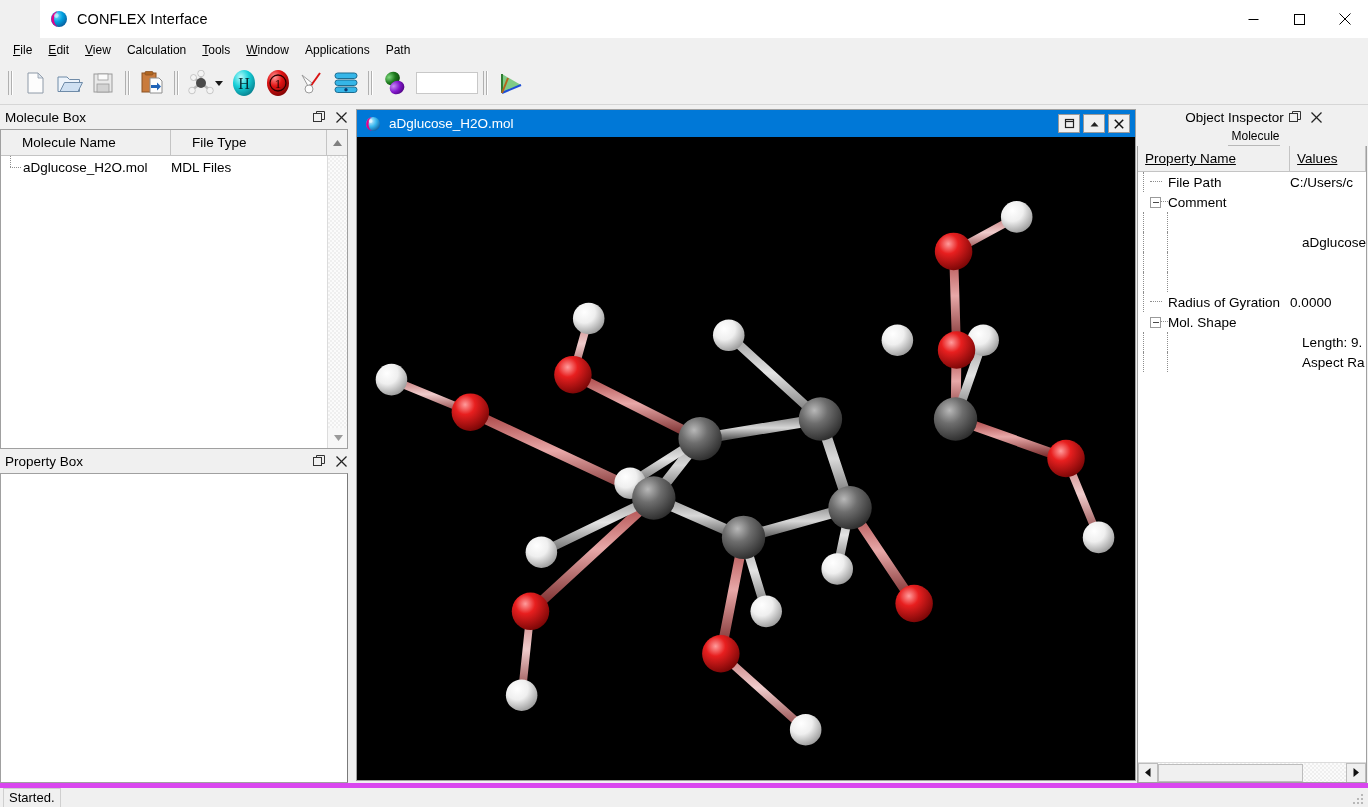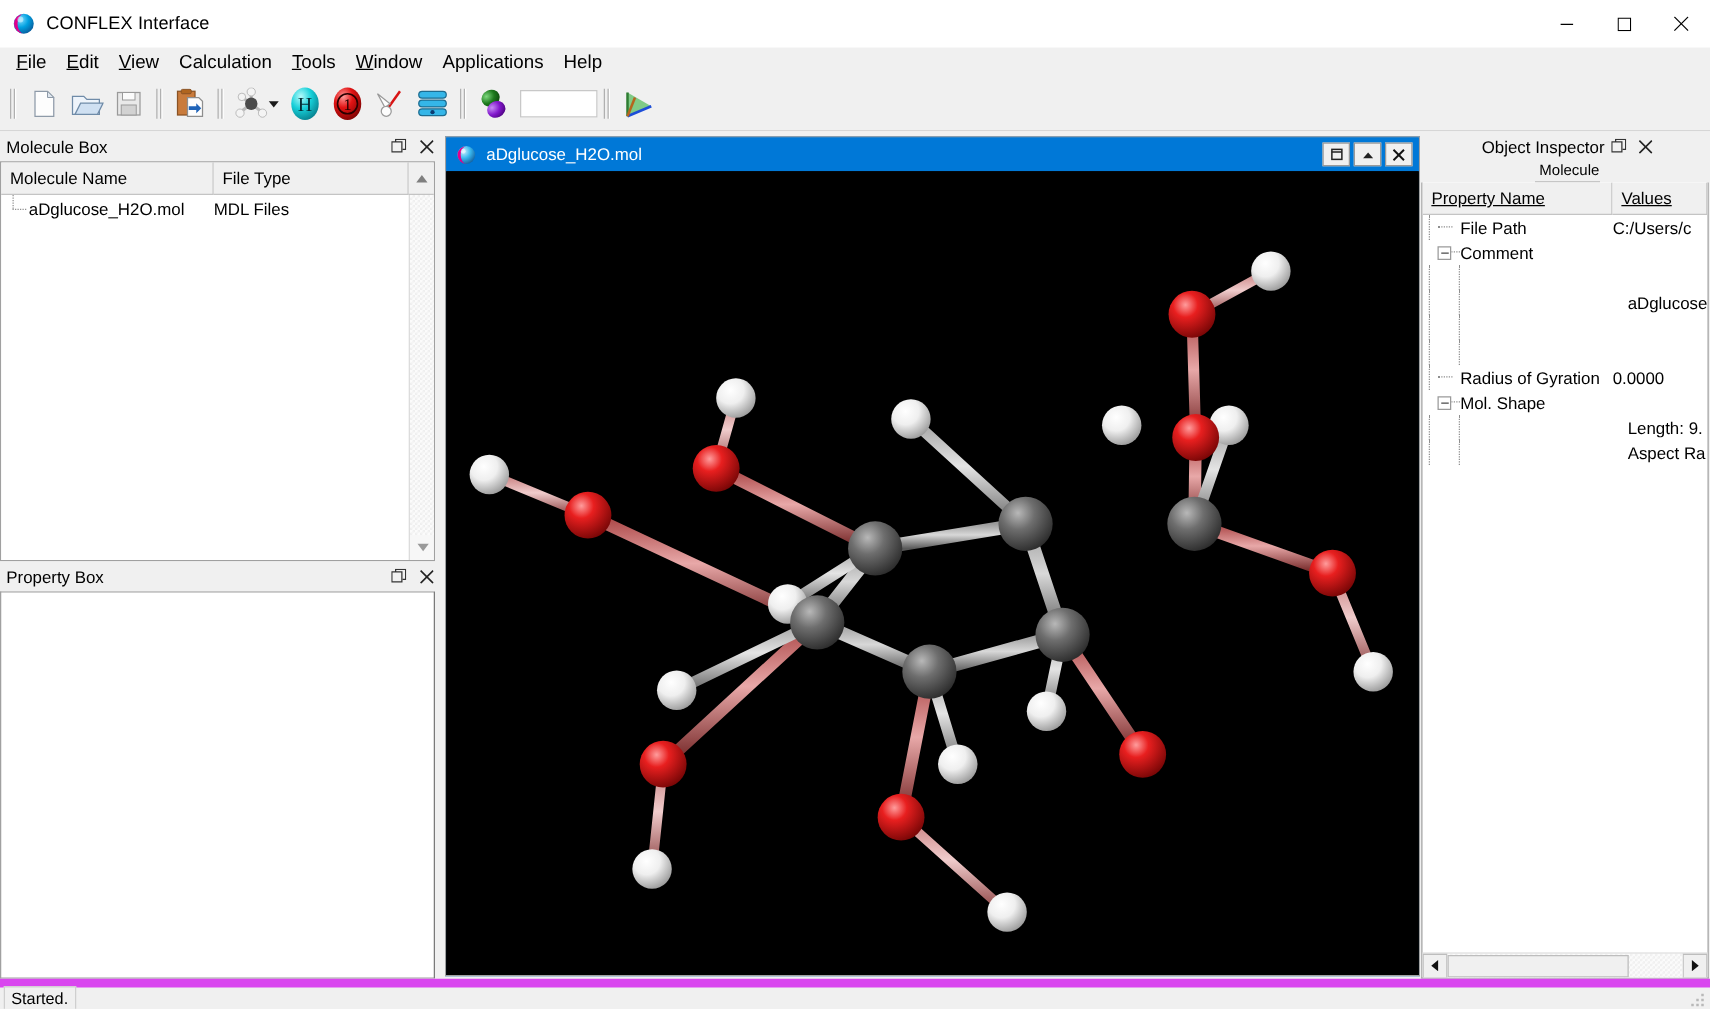"CONFLEX Interface" .titlebar { margin-left: none -> 40px }
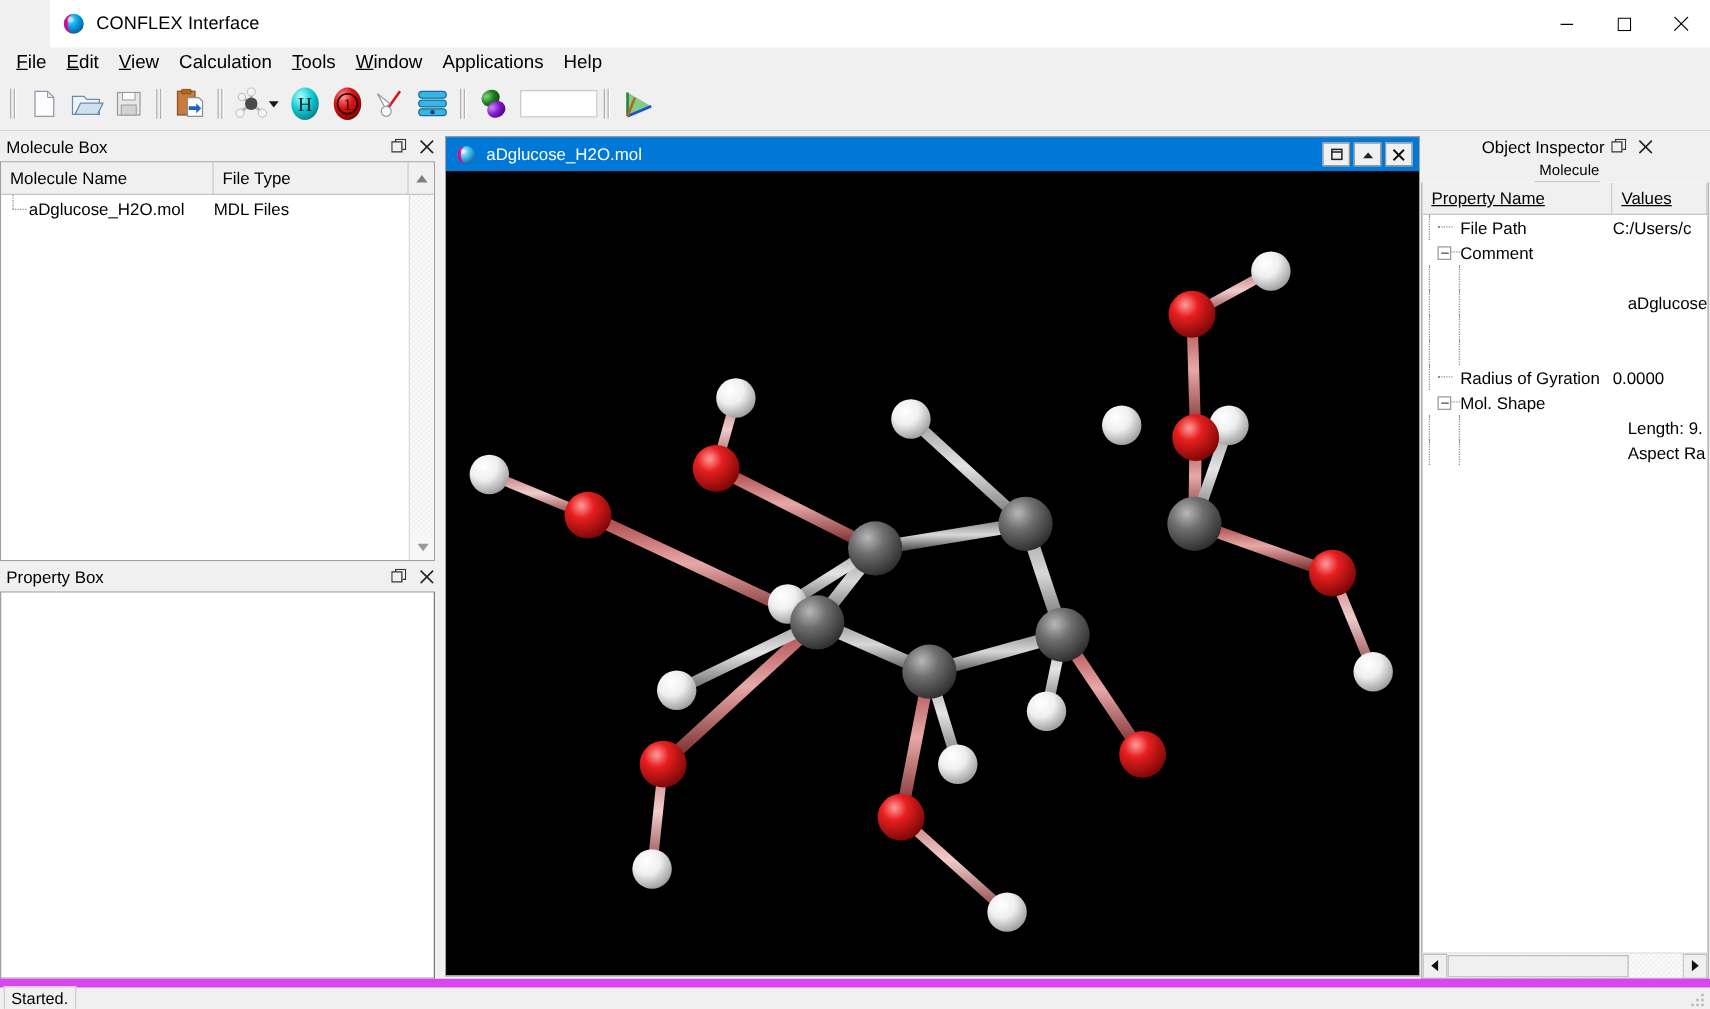"File" .menu-item { font-size: 15px -> 12px }
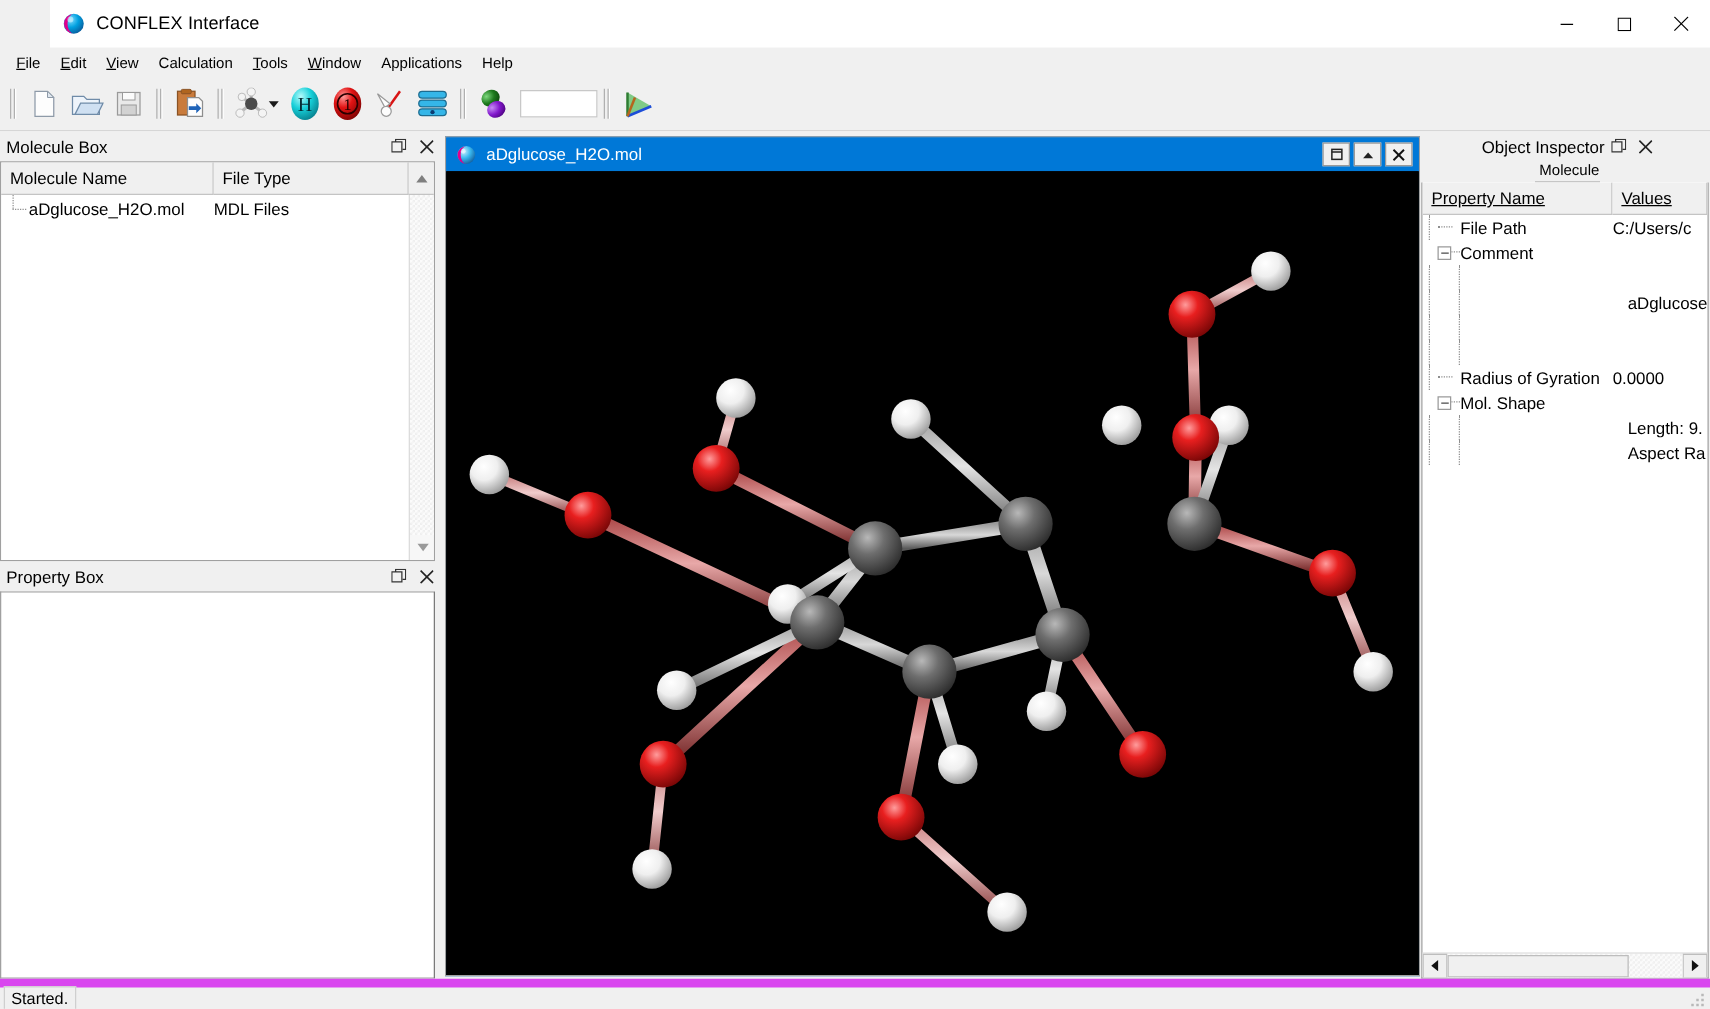"Help" span { text: Help -> Path }
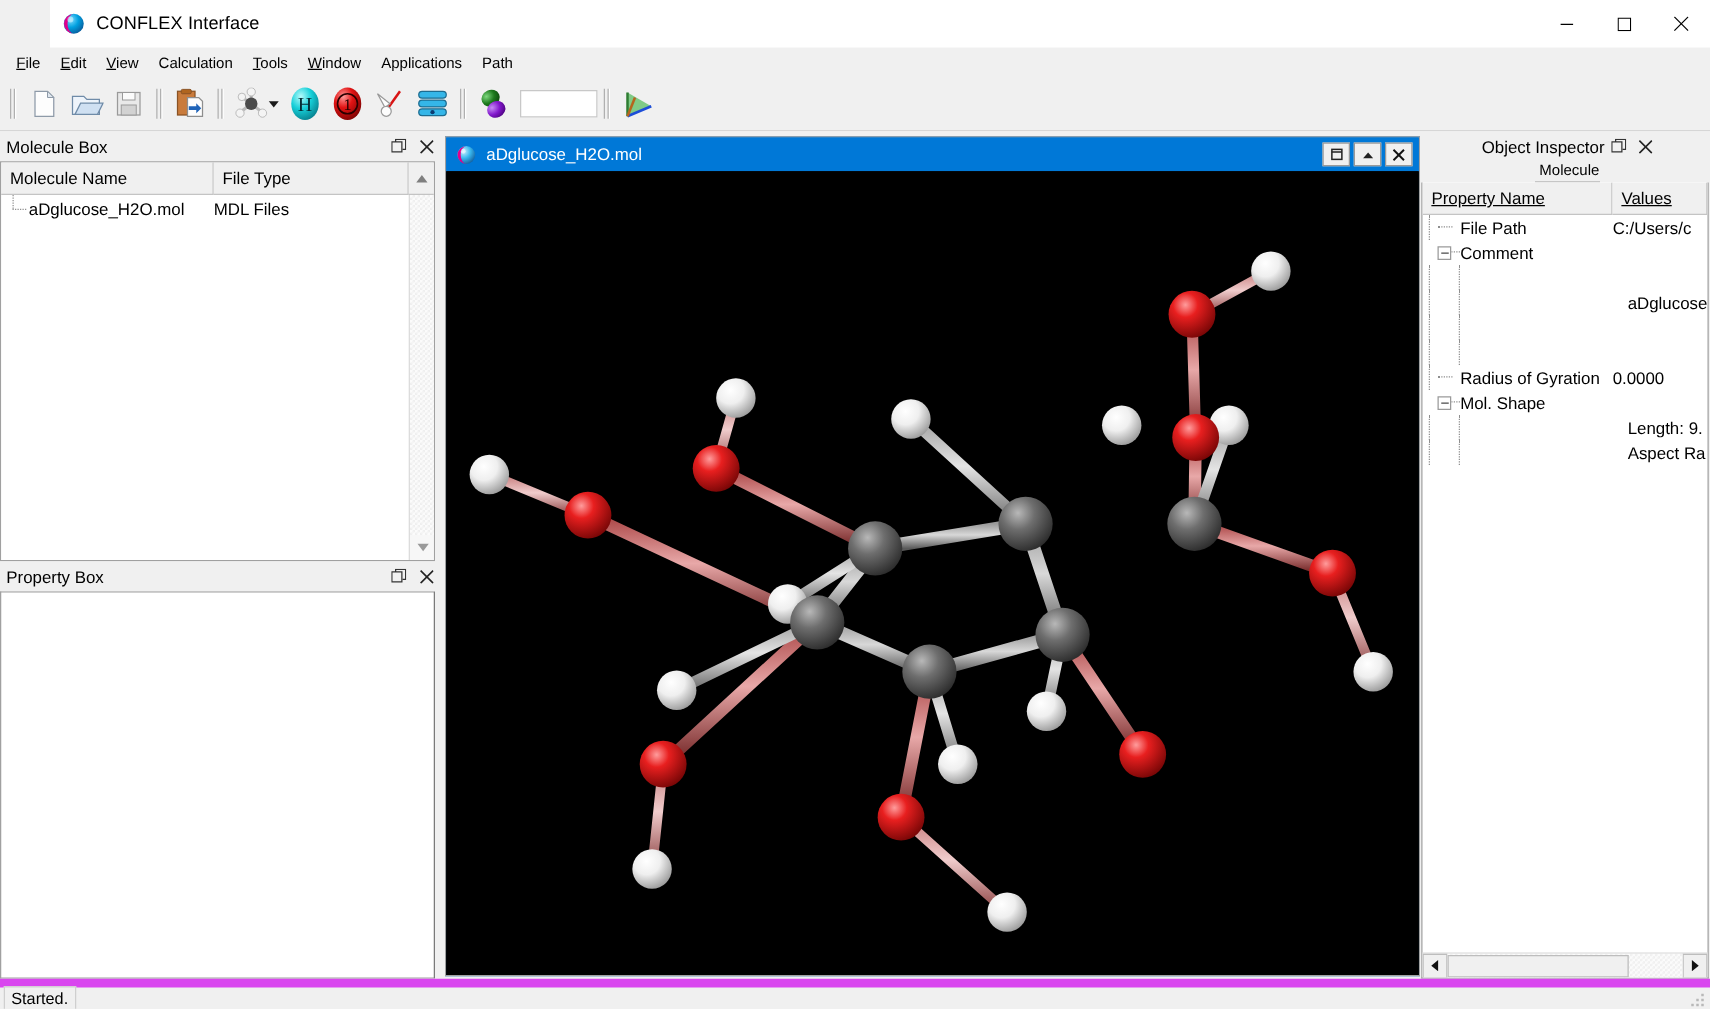"Molecule Name" .tbl-th { padding-left: 7px -> 21px }
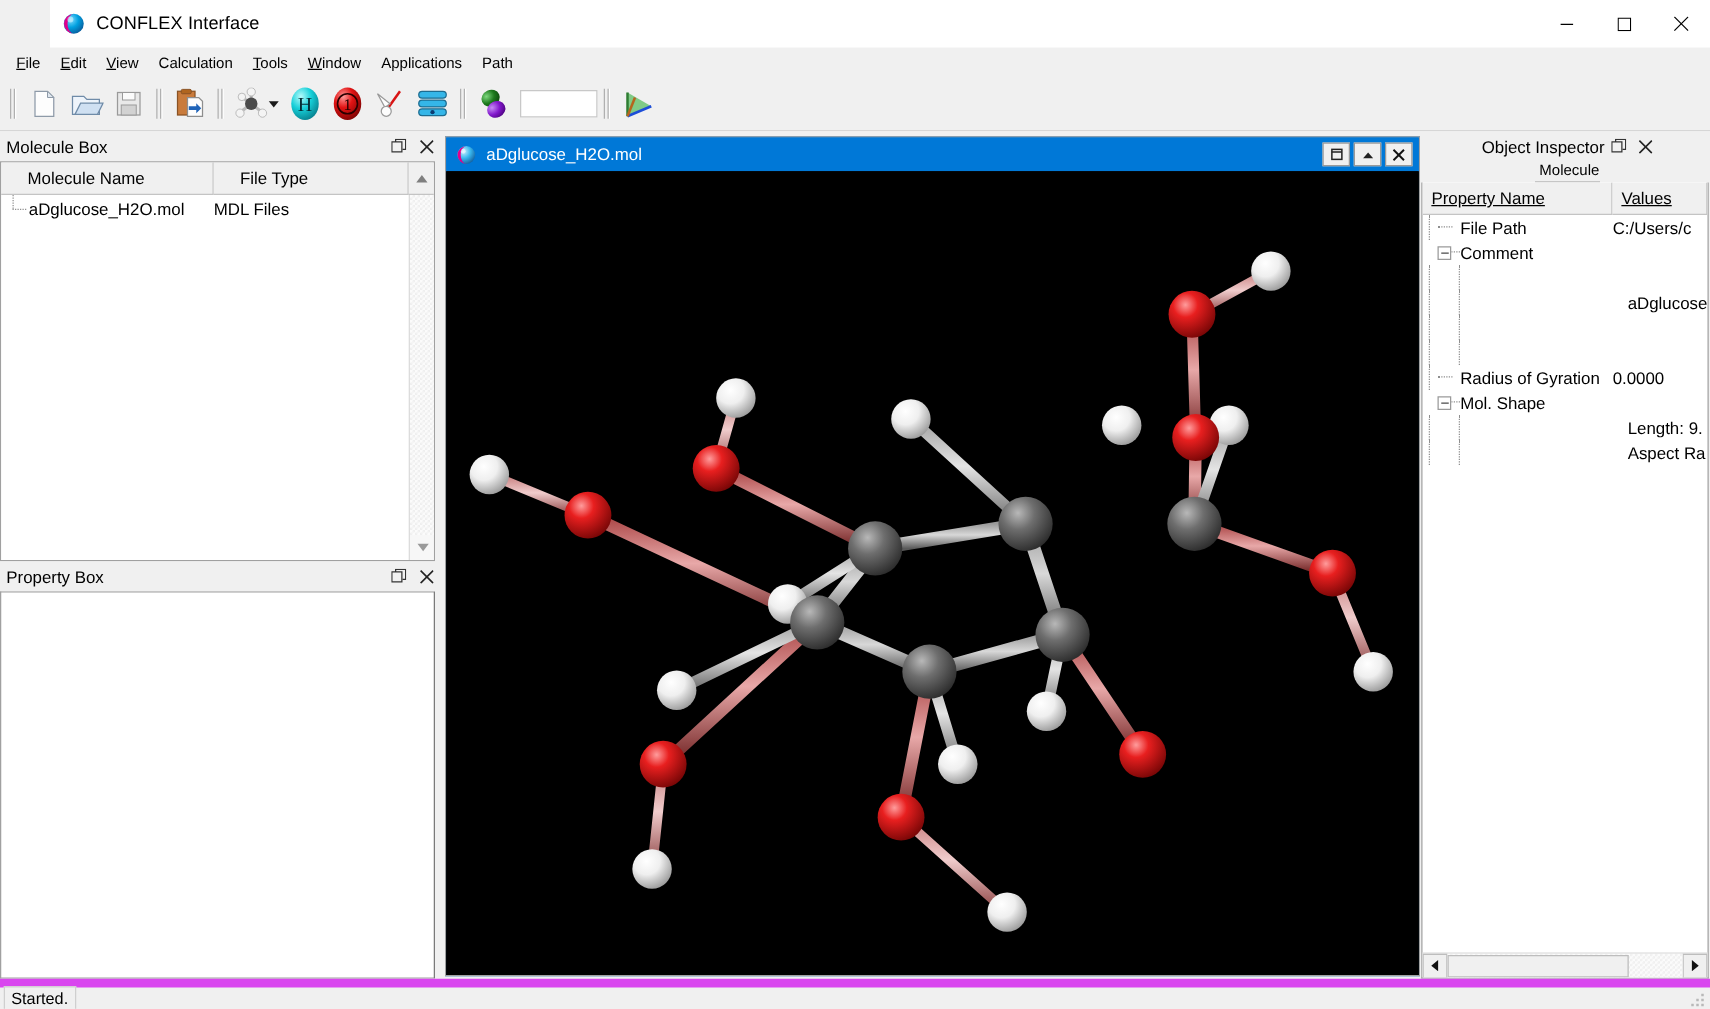"Started." .statusbar { border-top: 7px solid #d946ef -> 5px solid #d946ef }
